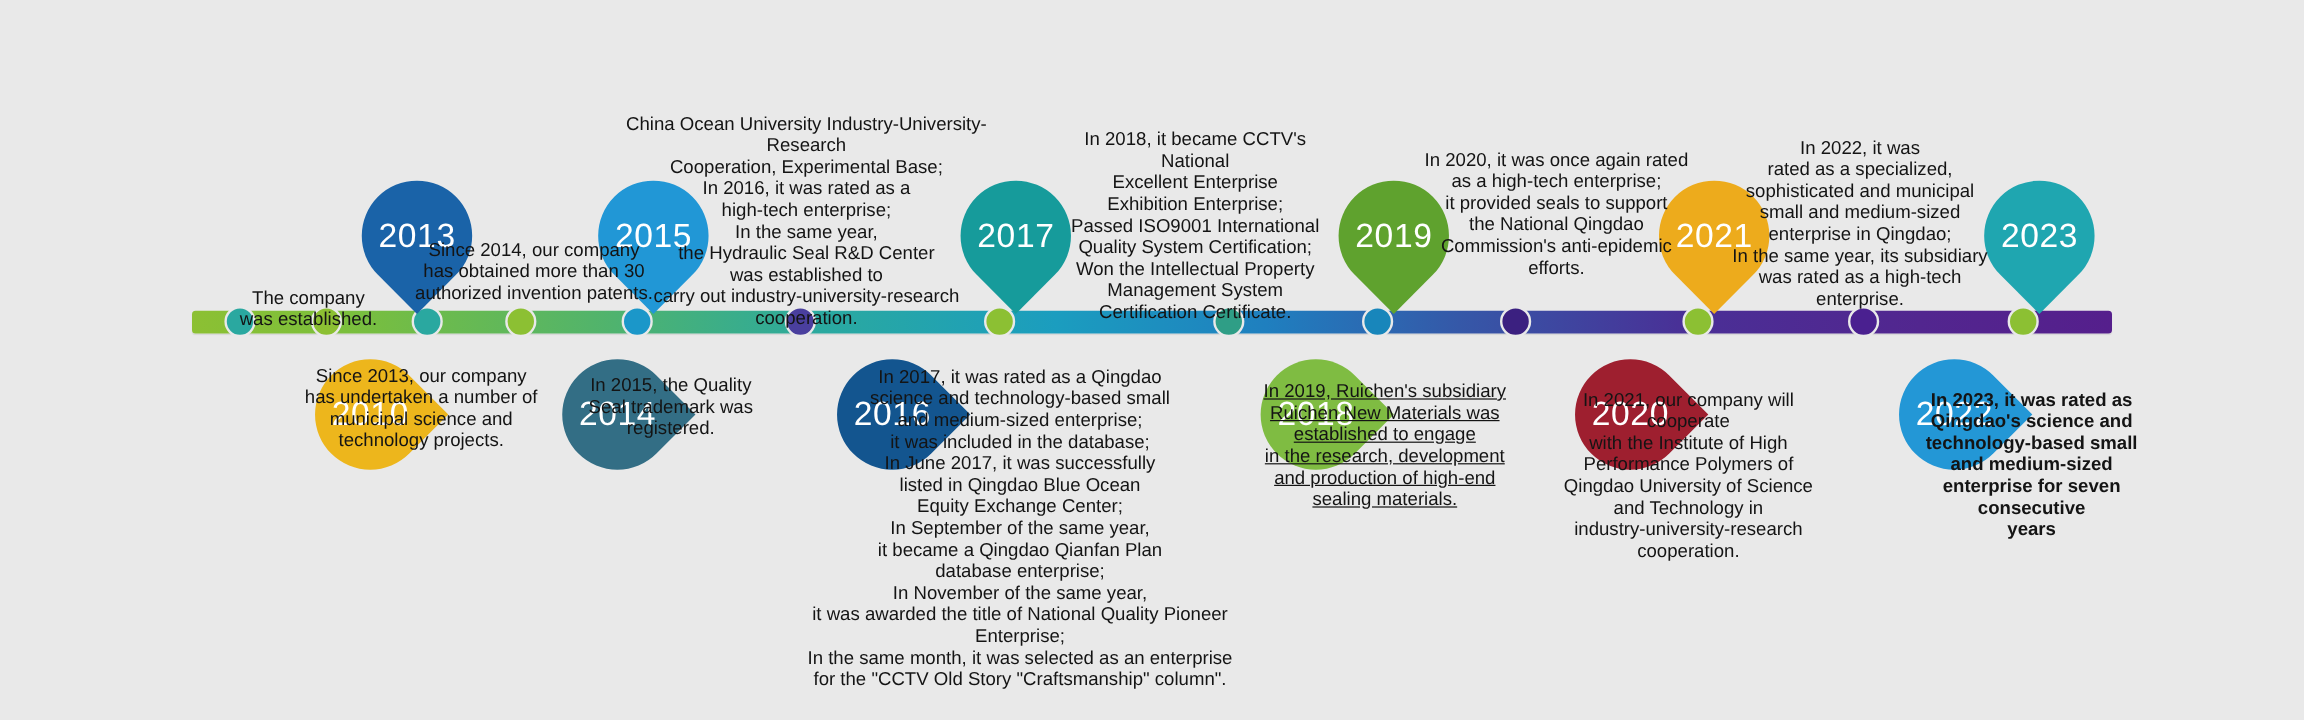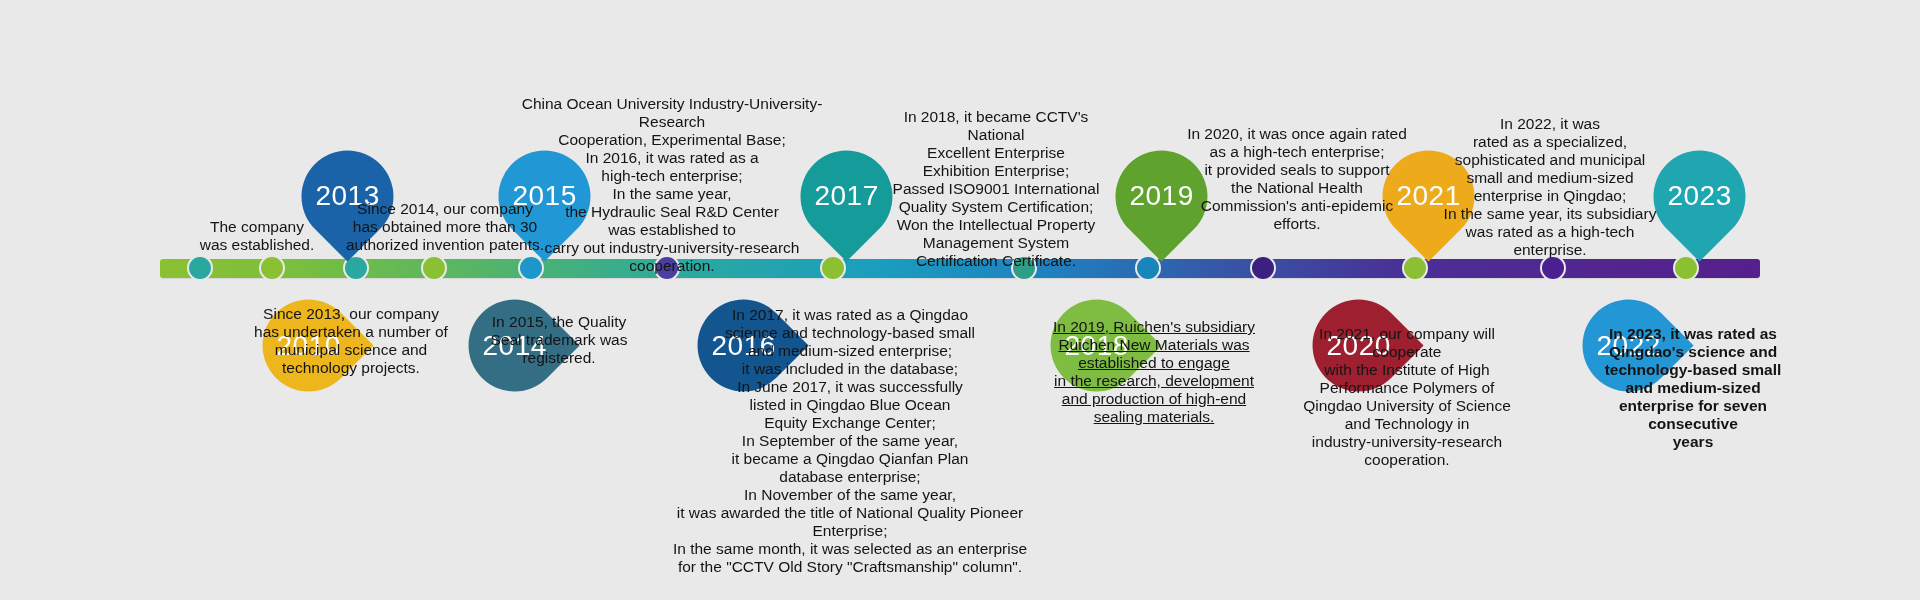"In 2020, it was once" div.cap { text: Health -> Qingdao }
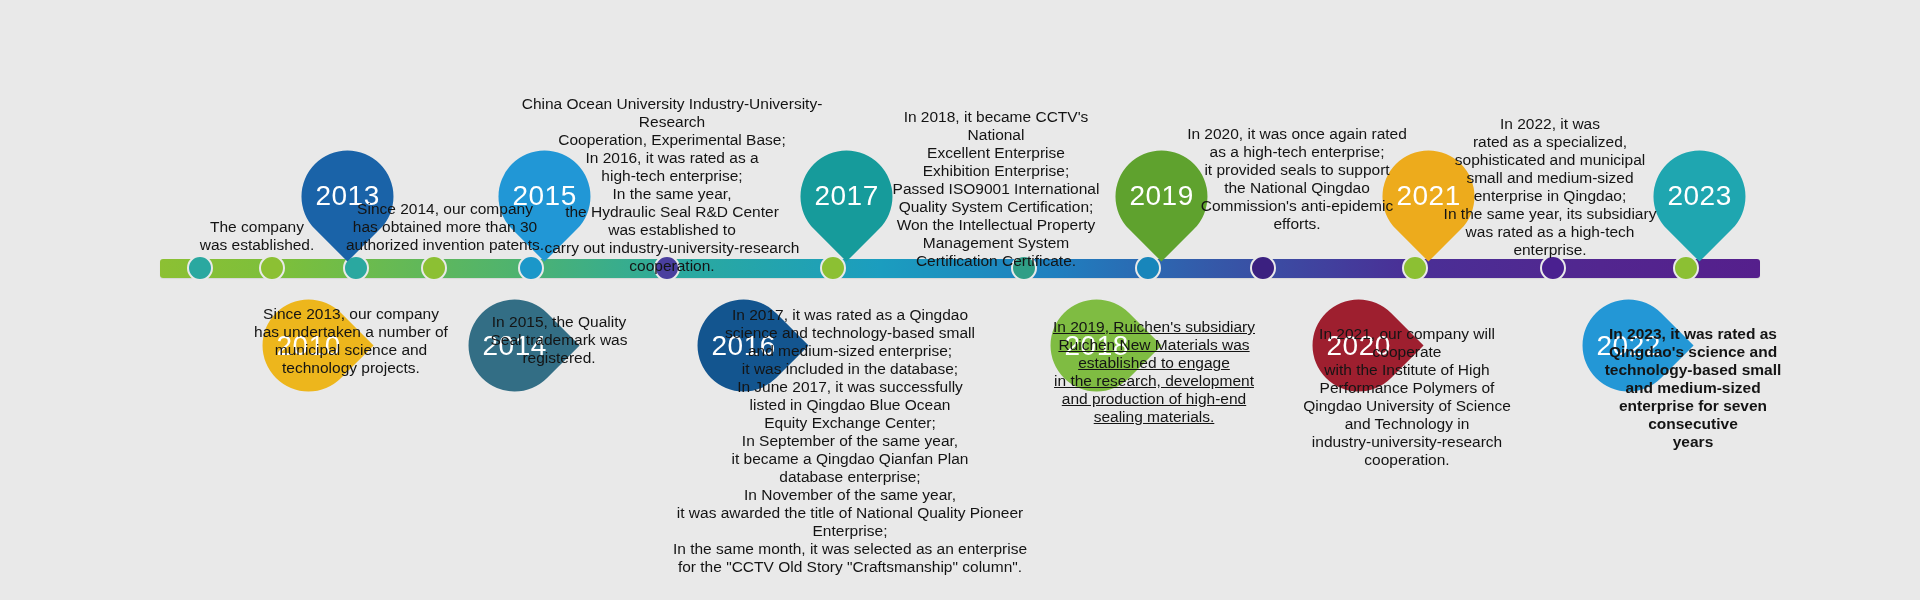"The company" div.cap { top: 218px -> 240px }
